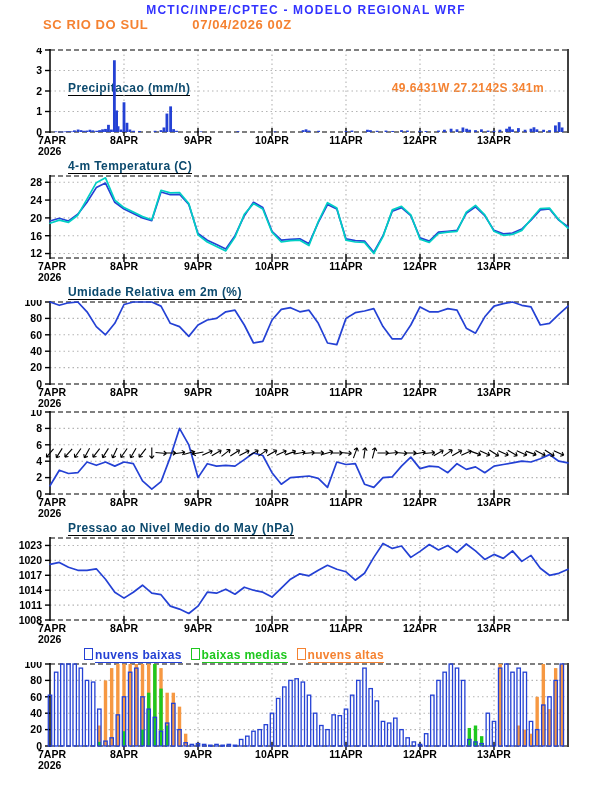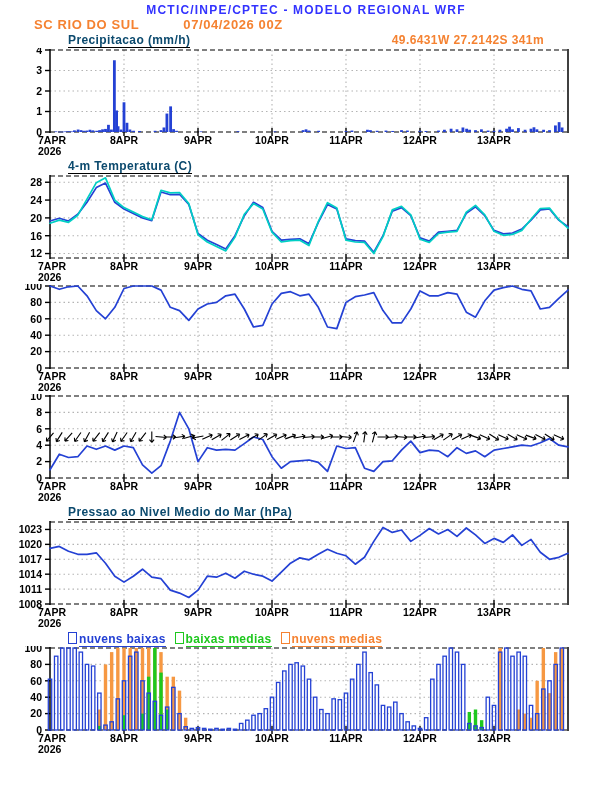"SC RIO DO SUL 07/04/2026" .hdr2 { margin-left: none -> 9px }
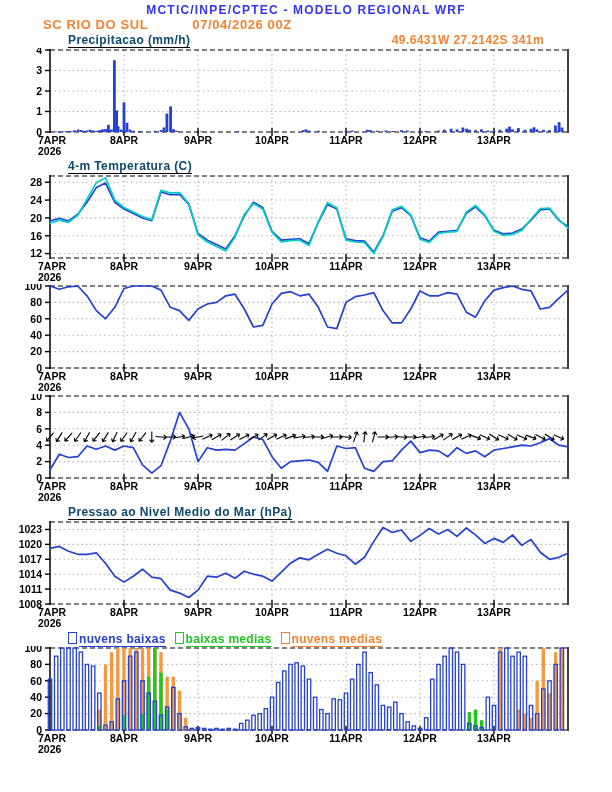"49.6431W 27.2142S 341m" .loc { margin-top: none -> 48px }
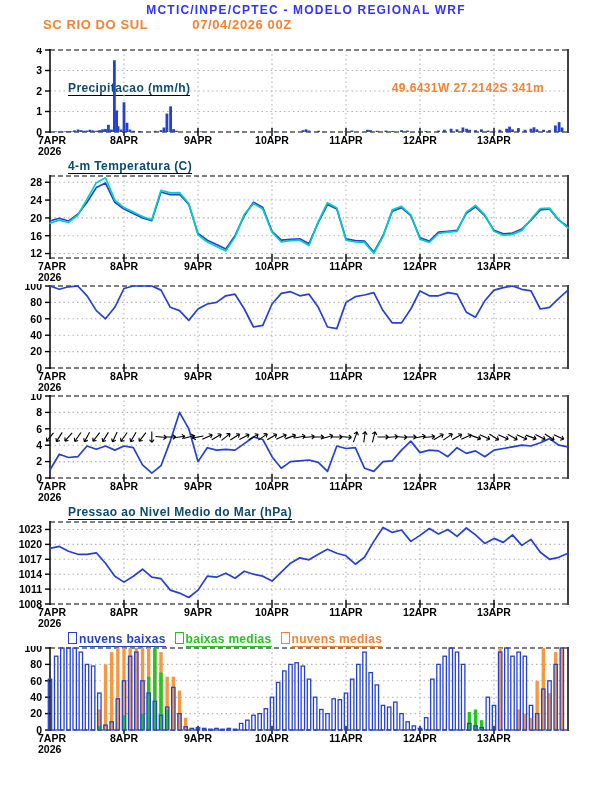"Umidade Relativa em 2m (%)" div.trow { html: none -> <div> <span>Umidade Relativa em 2m (%)</span> </div> }
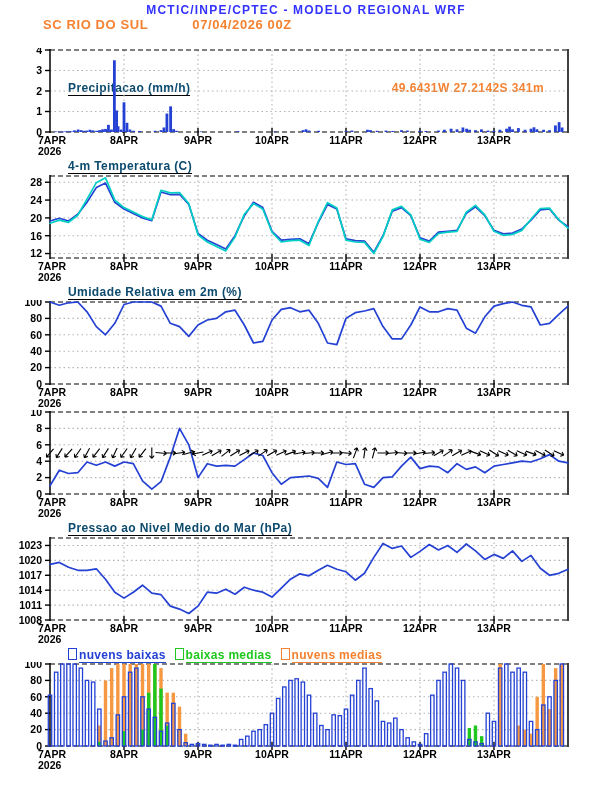"Pressao ao Nivel Medio do" span.ptitle { text: Mar -> May }
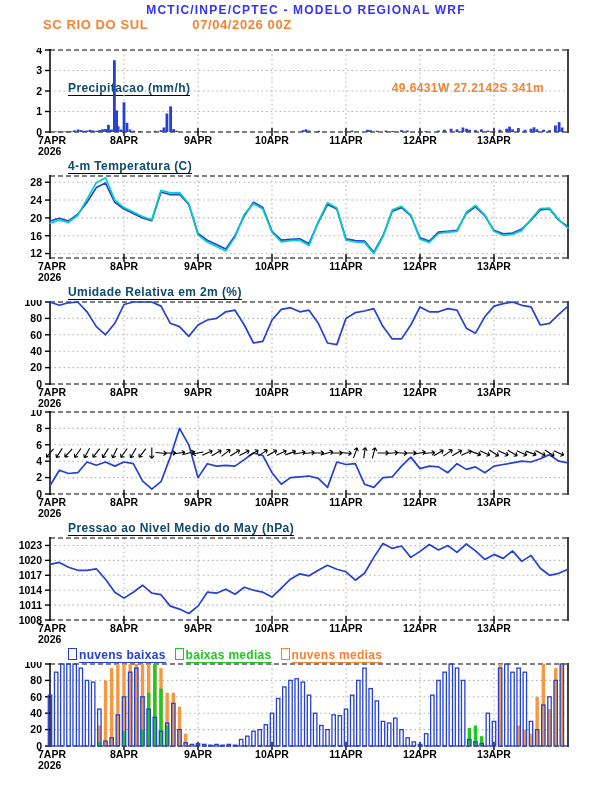"nuvens baixas" .cloudleg { margin-left: 0 -> 16px }
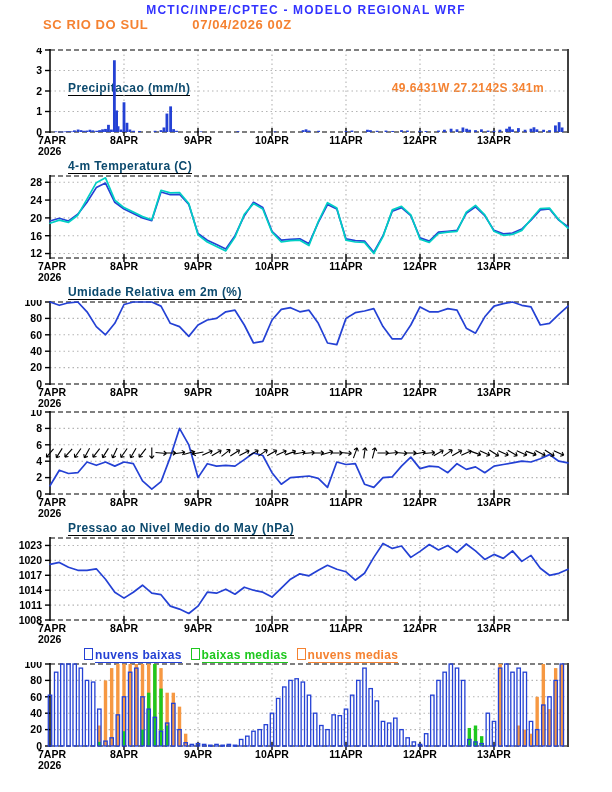"nuvens medias" span.legtxt { text: medias -> altas }
